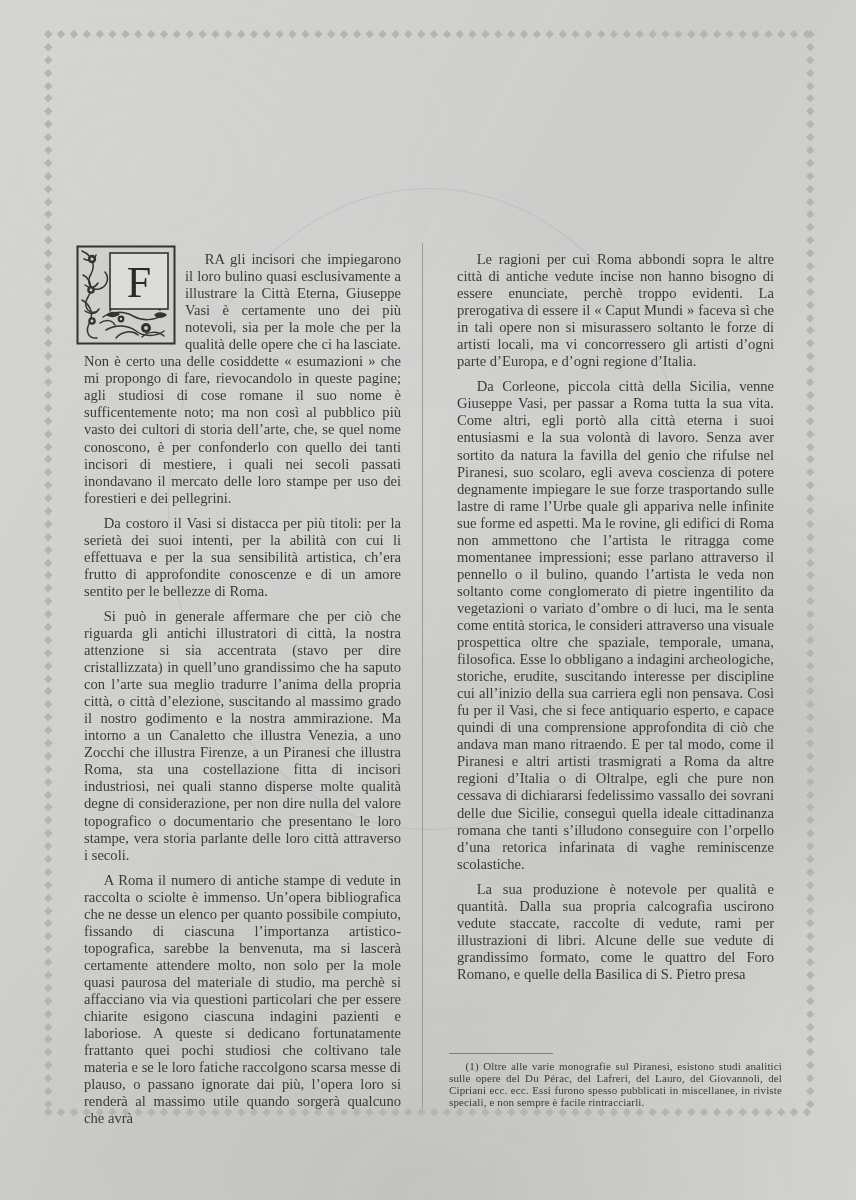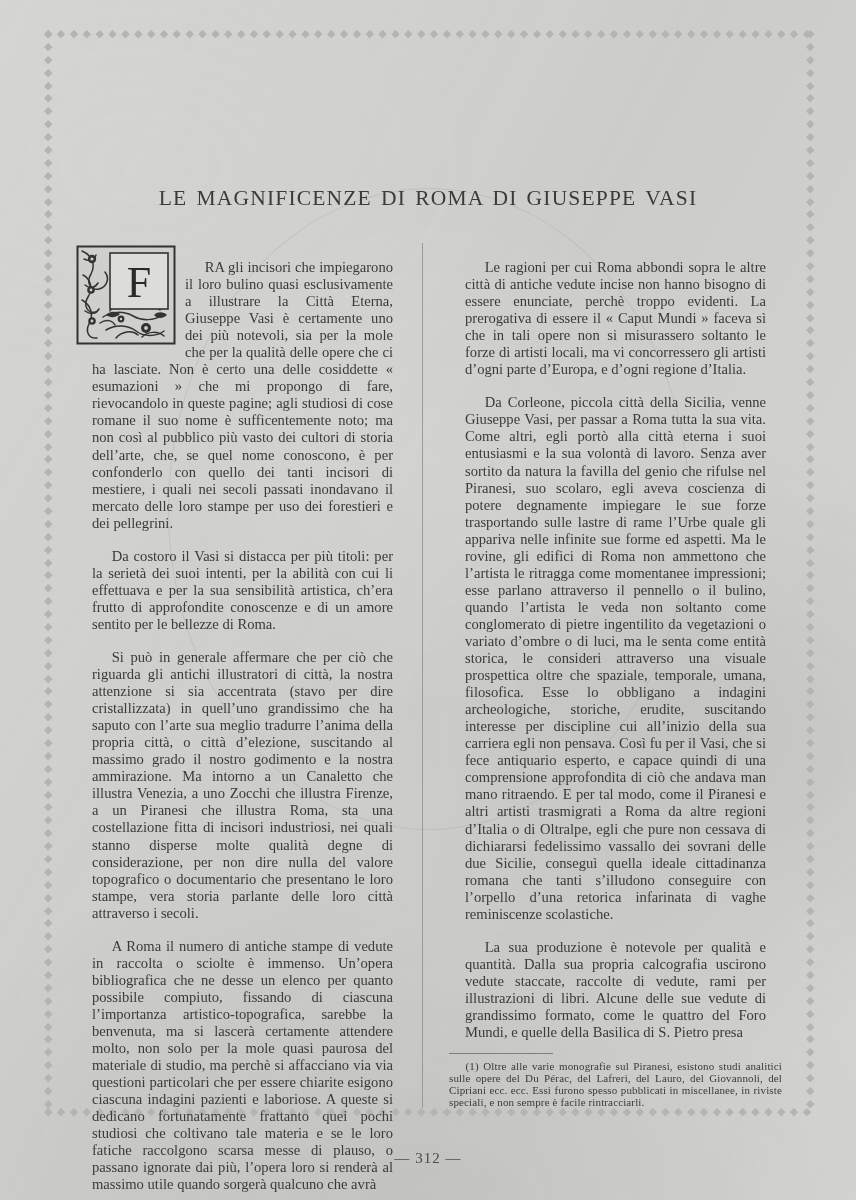"LE MAGNIFICENZE DI ROMA DI" h1 { html: <h1>LE MAGNIFICENZE DI ROMA DI GIUSEPPE VASI</h1> -> none }
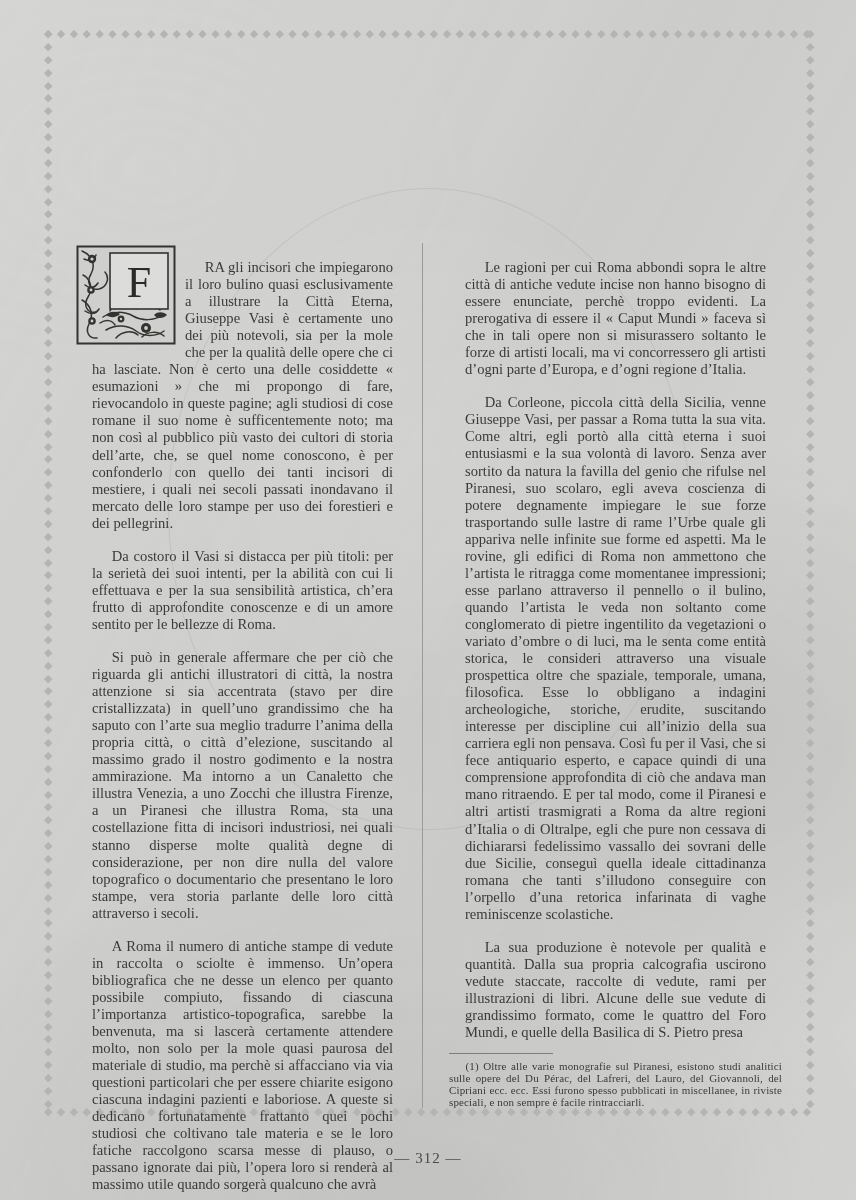"RA gli incisori che impiegarono" .column p { margin: 16px -> 8px }
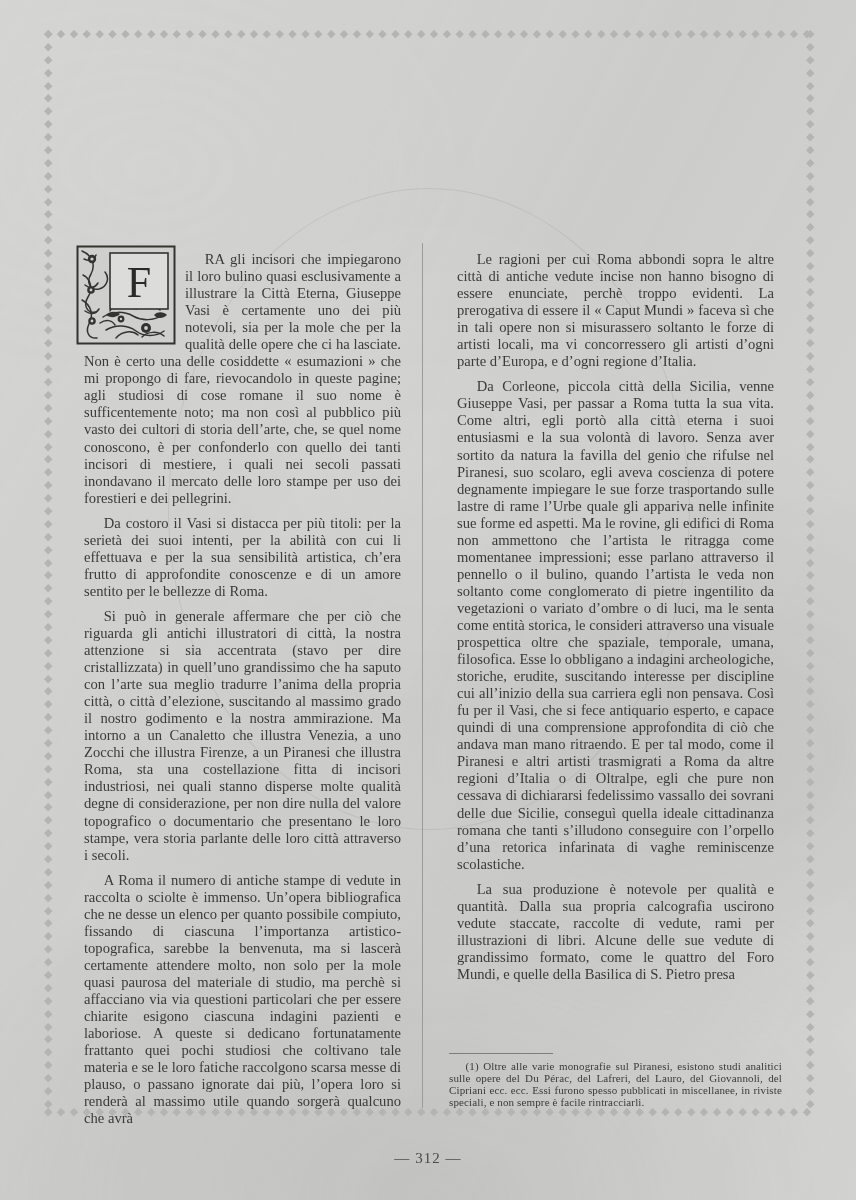"La sua produzione è notevole" p { text: Mundi -> Romano }
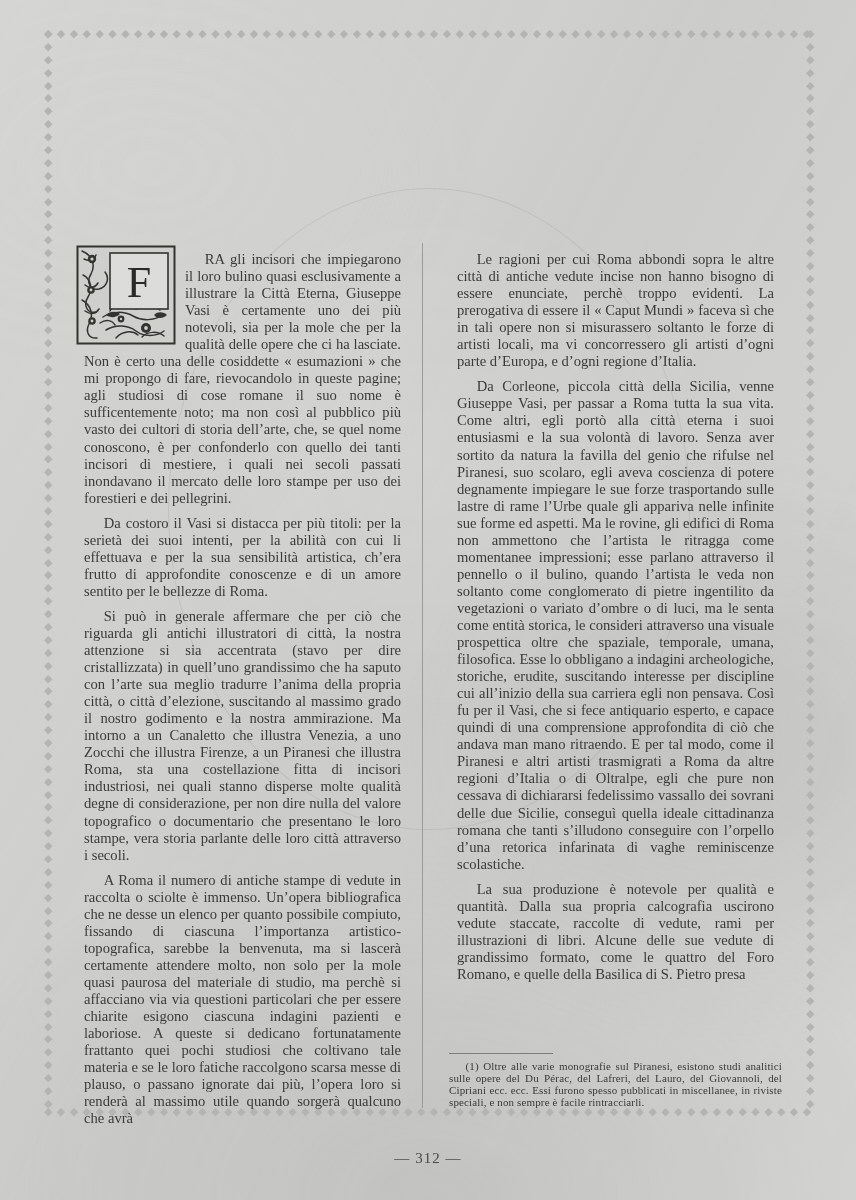"— 312 —" div { html: <div>— 312 —</div> -> none }
